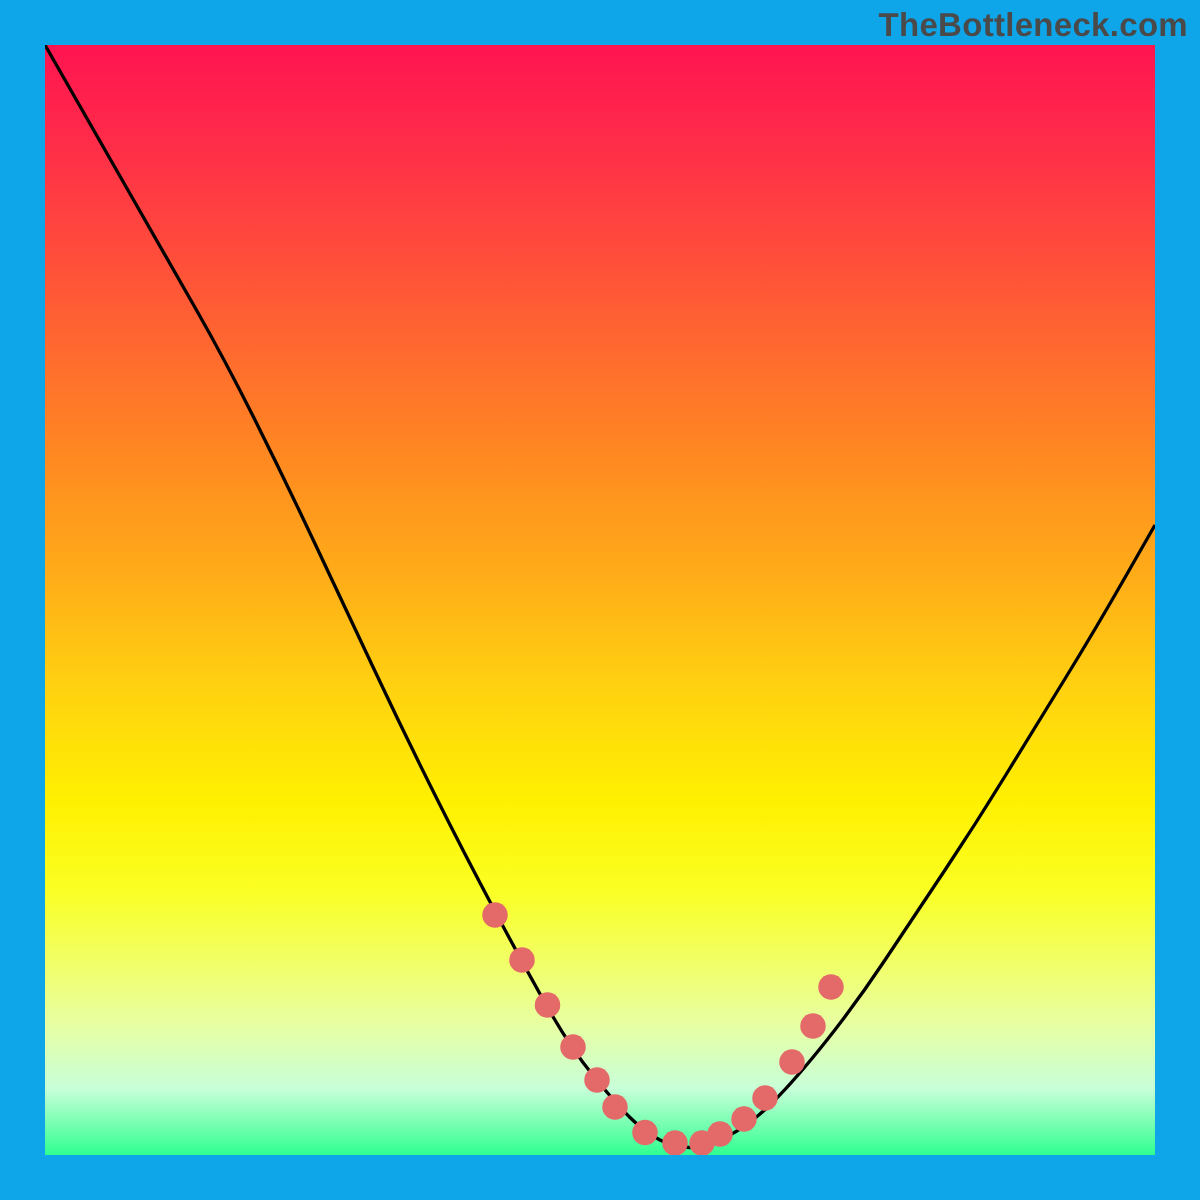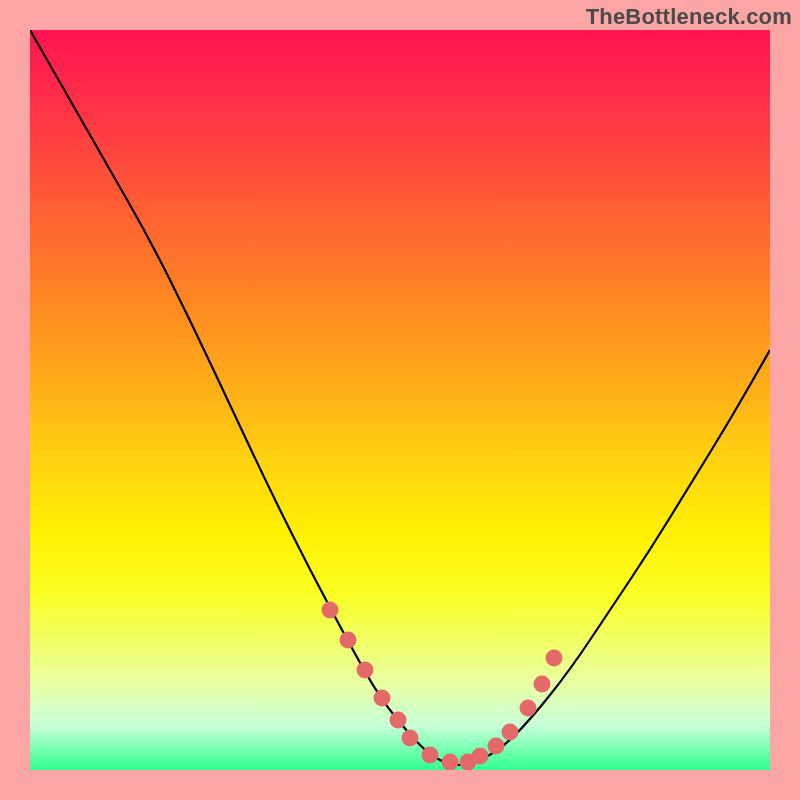"TheBottleneck.com" .outer { background: #fca5a5 -> #0ea5e9 }
